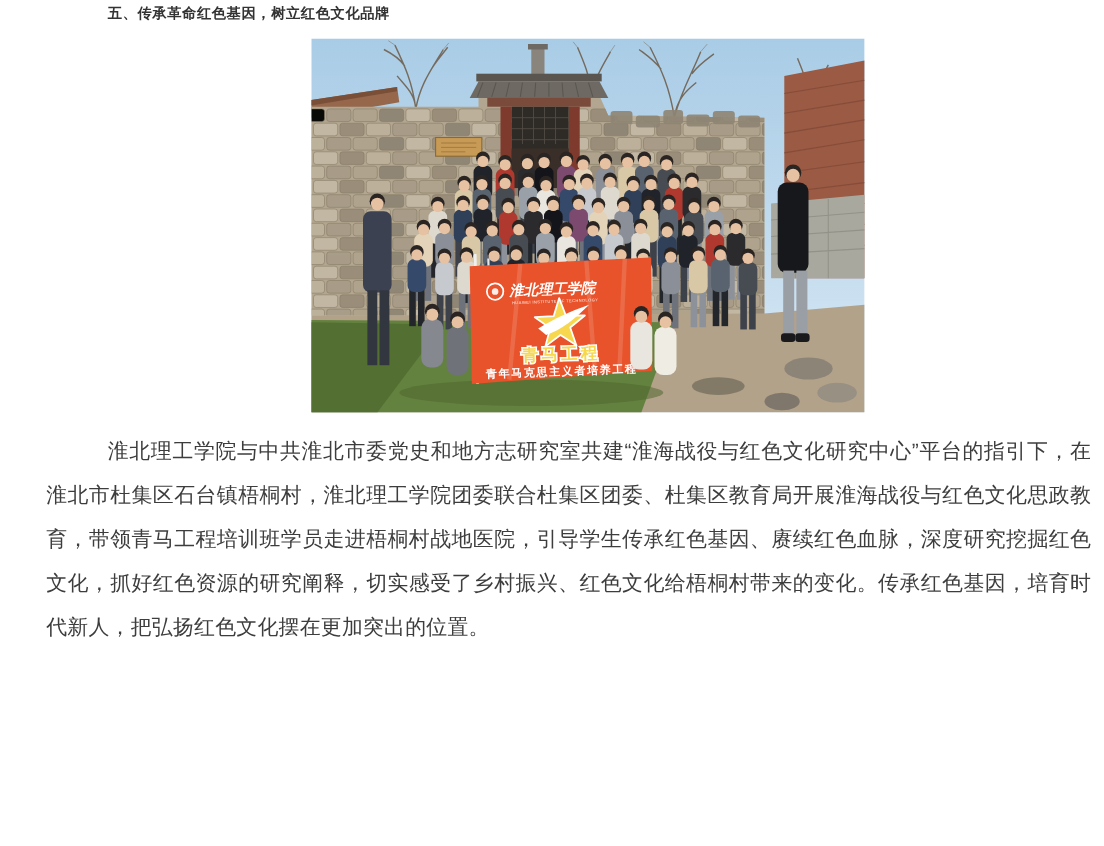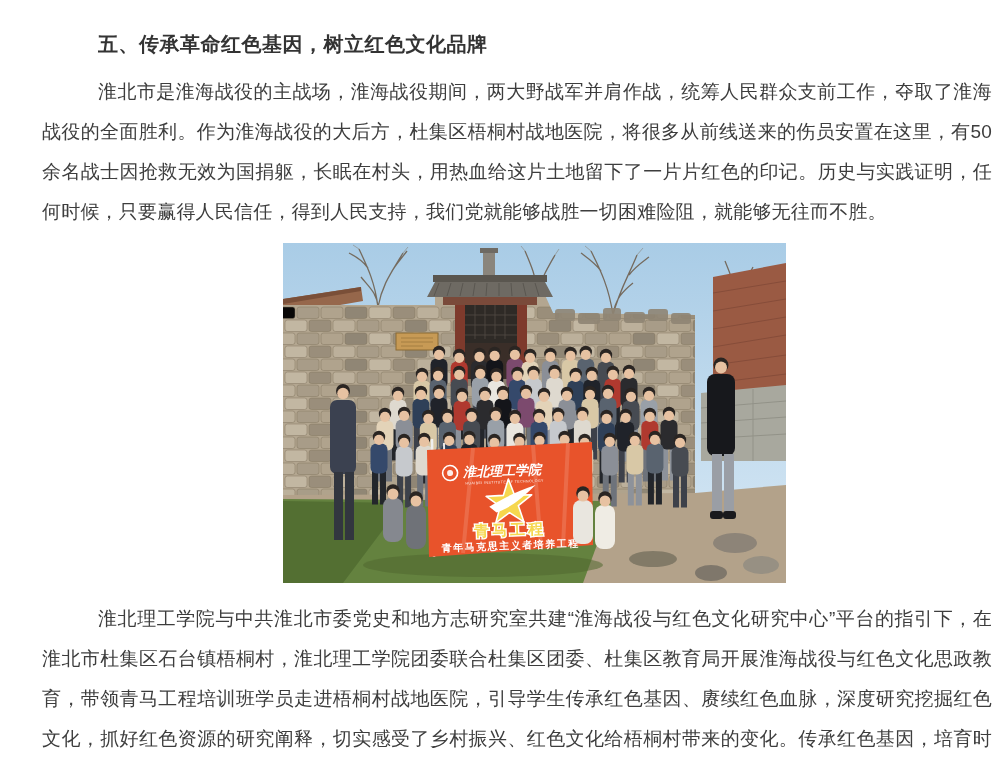"五、传承革命红色基因，树立红色文化品牌" .heading { font-size: 20px -> 13px; margin: 32px 0 0 56px -> 0 0 0 56px }
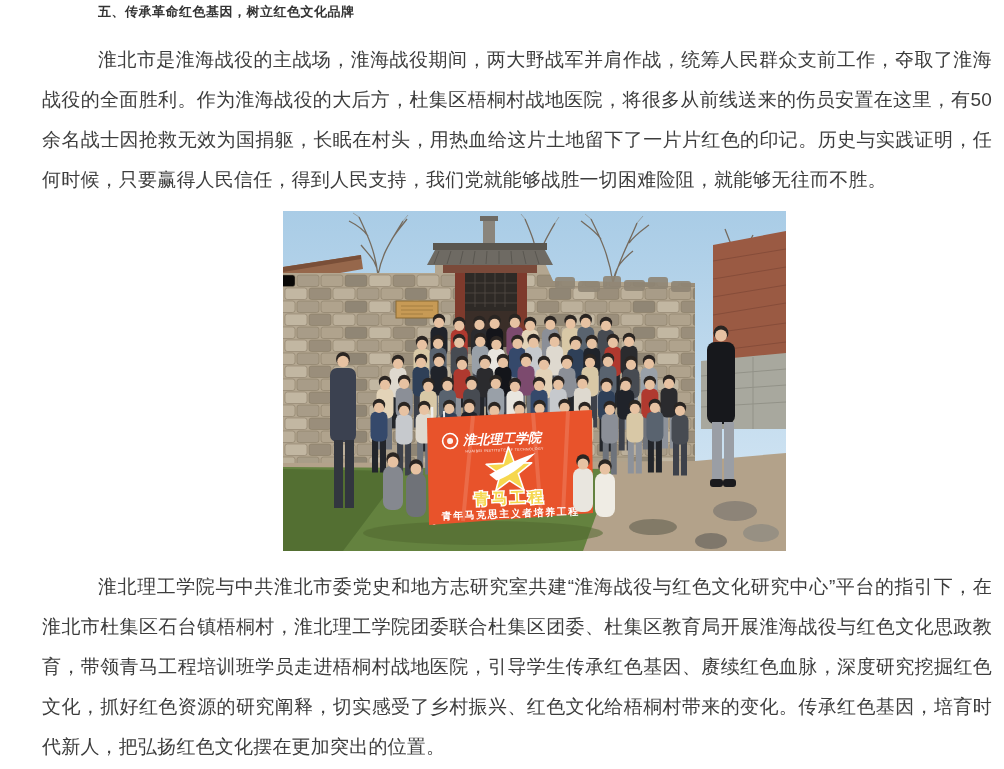"淮北市是淮海战役的主战场，淮海战役期间，两大野战军并肩作战，统筹人民群众支前工作" p.para { html: <p>淮北市是淮海战役的主战场，淮海战役期间，两大野战军并肩作战，统筹人民群众支前工作，夺取了淮海战役的全面胜利。作为淮海战役的大后方，杜集区梧桐村战地医院，将很多从前线送来的伤员安置在这里，有50余名战士因抢救无效为国捐躯，长眠在村头，用热血给这片土地留下了一片片红色的印记。历史与实践证明，任何时候，只要赢得人民信任，得到人民支持，我们党就能够战胜一切困难险阻，就能够无往而不胜。</p> -> none }
